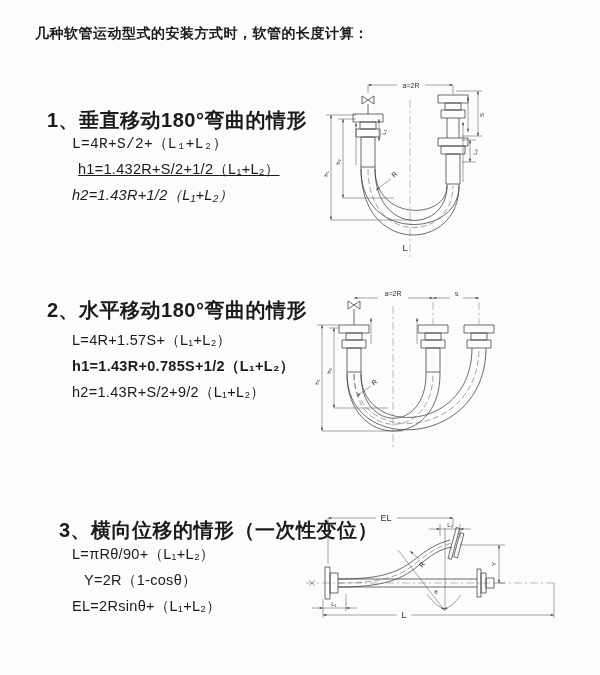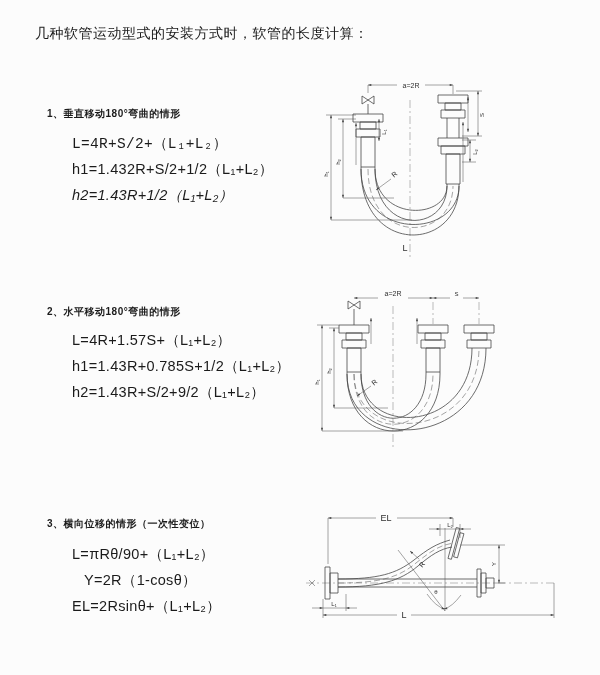"几种软管运动型式的安装方式时，软管的长度计算：" .doc-title { font-weight: 400 -> 700 }
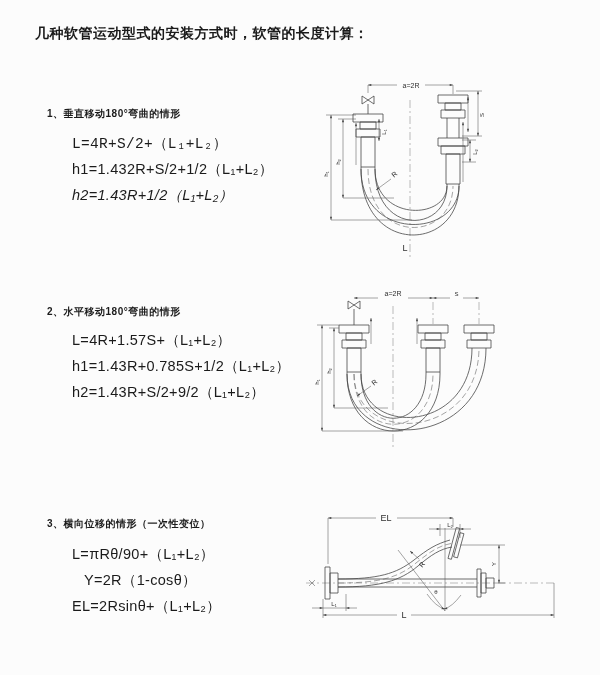"1、垂直移动180°弯曲的情形" .sec-heading { font-size: 10px -> 20px }
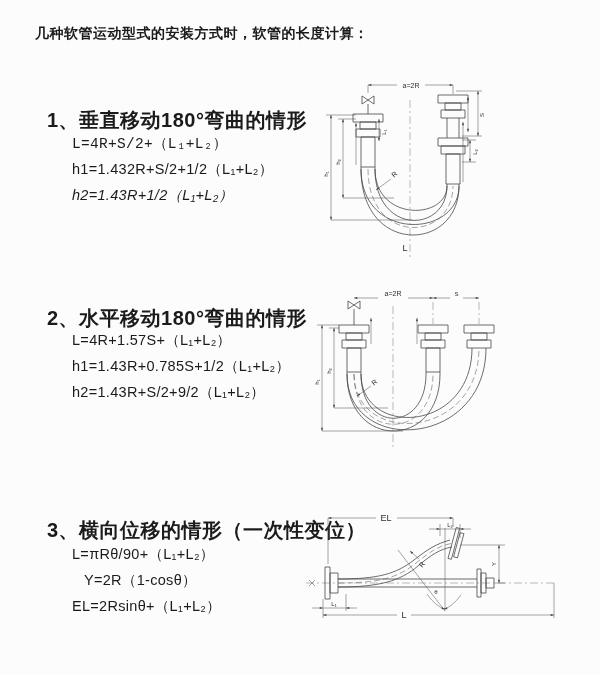"h1=1.432R+S/2+1/2（L₁+L₂）" #s1f1 { left: 72px -> 78px; text-decoration: none -> underline }
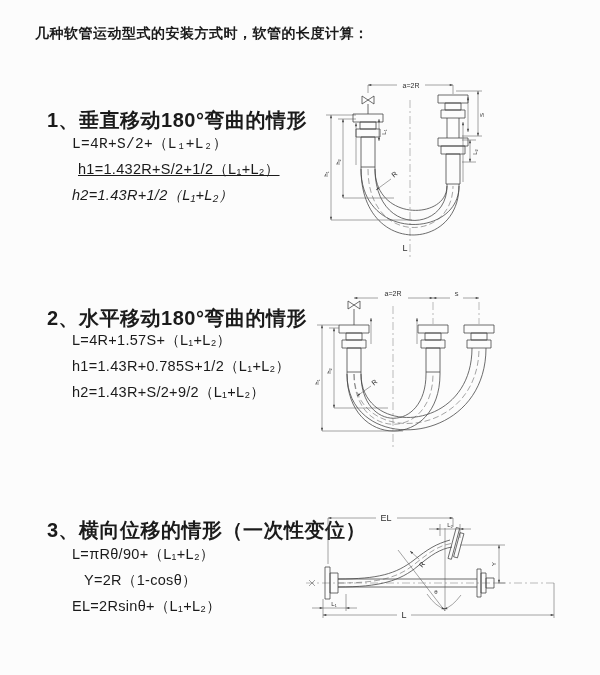"2、水平移动180°弯曲的情形" #s2h { top: 305px -> 297px }
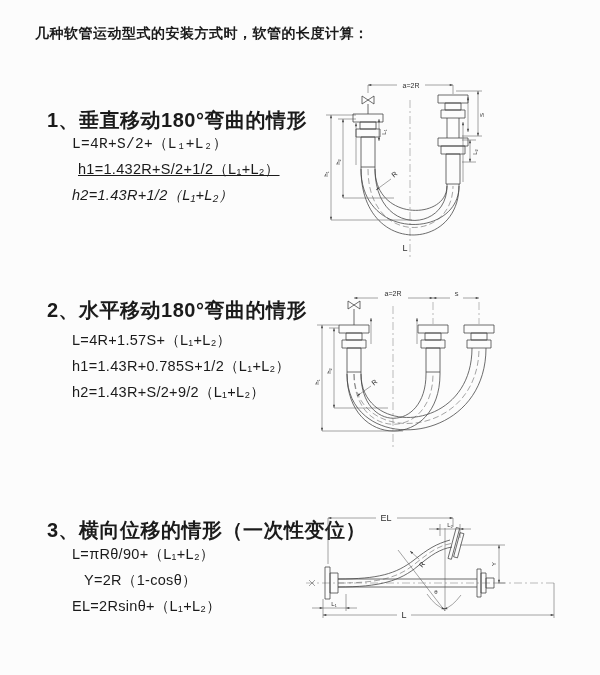"h1=1.43R+0.785S+1/2（L₁+L₂）" #s2f1 { font-weight: none -> bold }
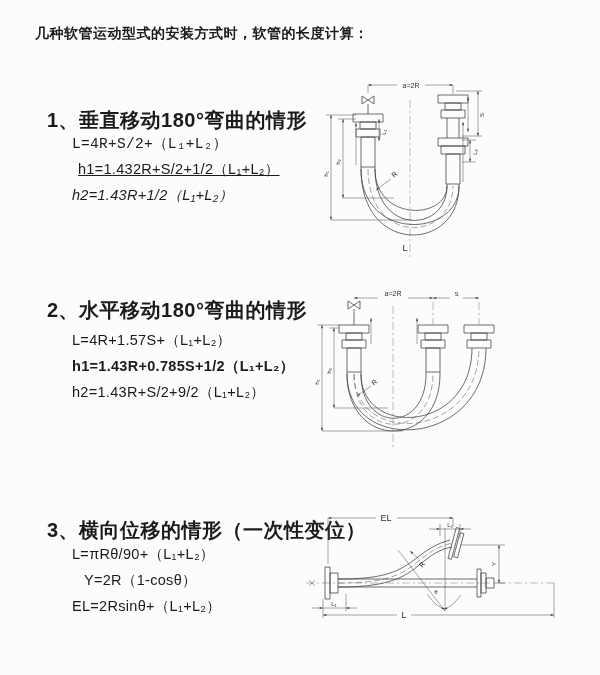"3、横向位移的情形（一次性变位）" #s3h { left: 47px -> 59px }
